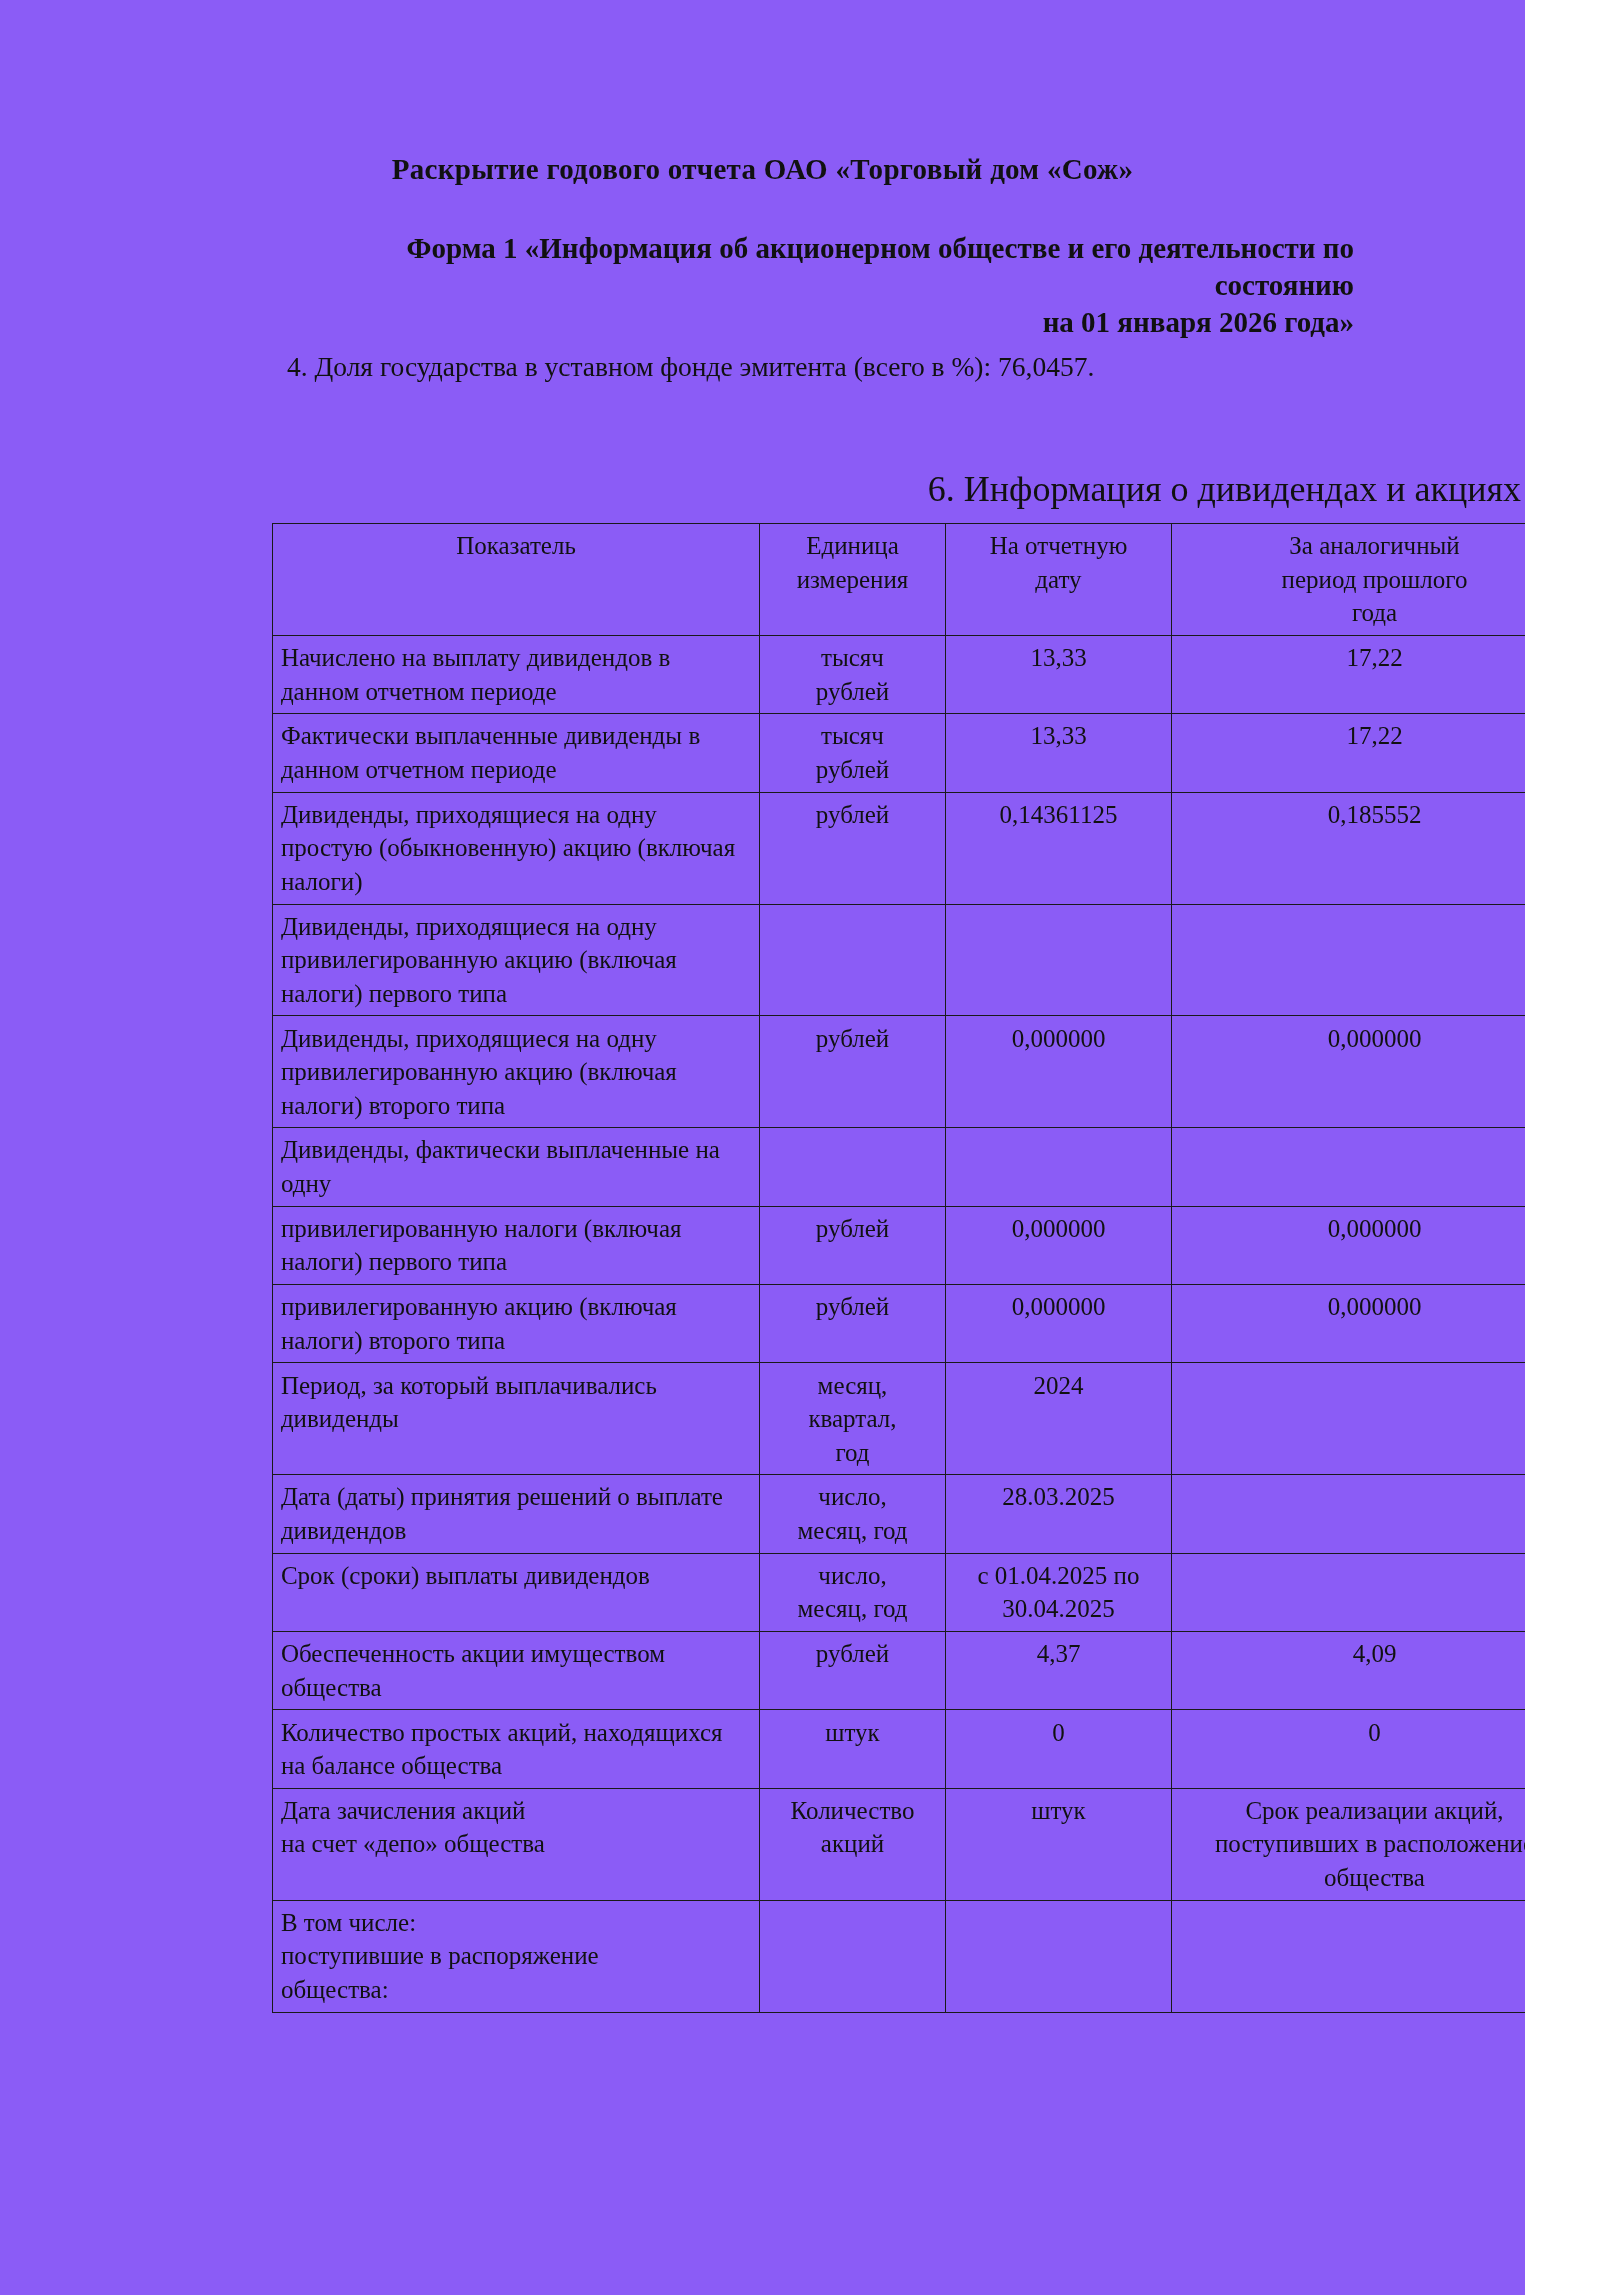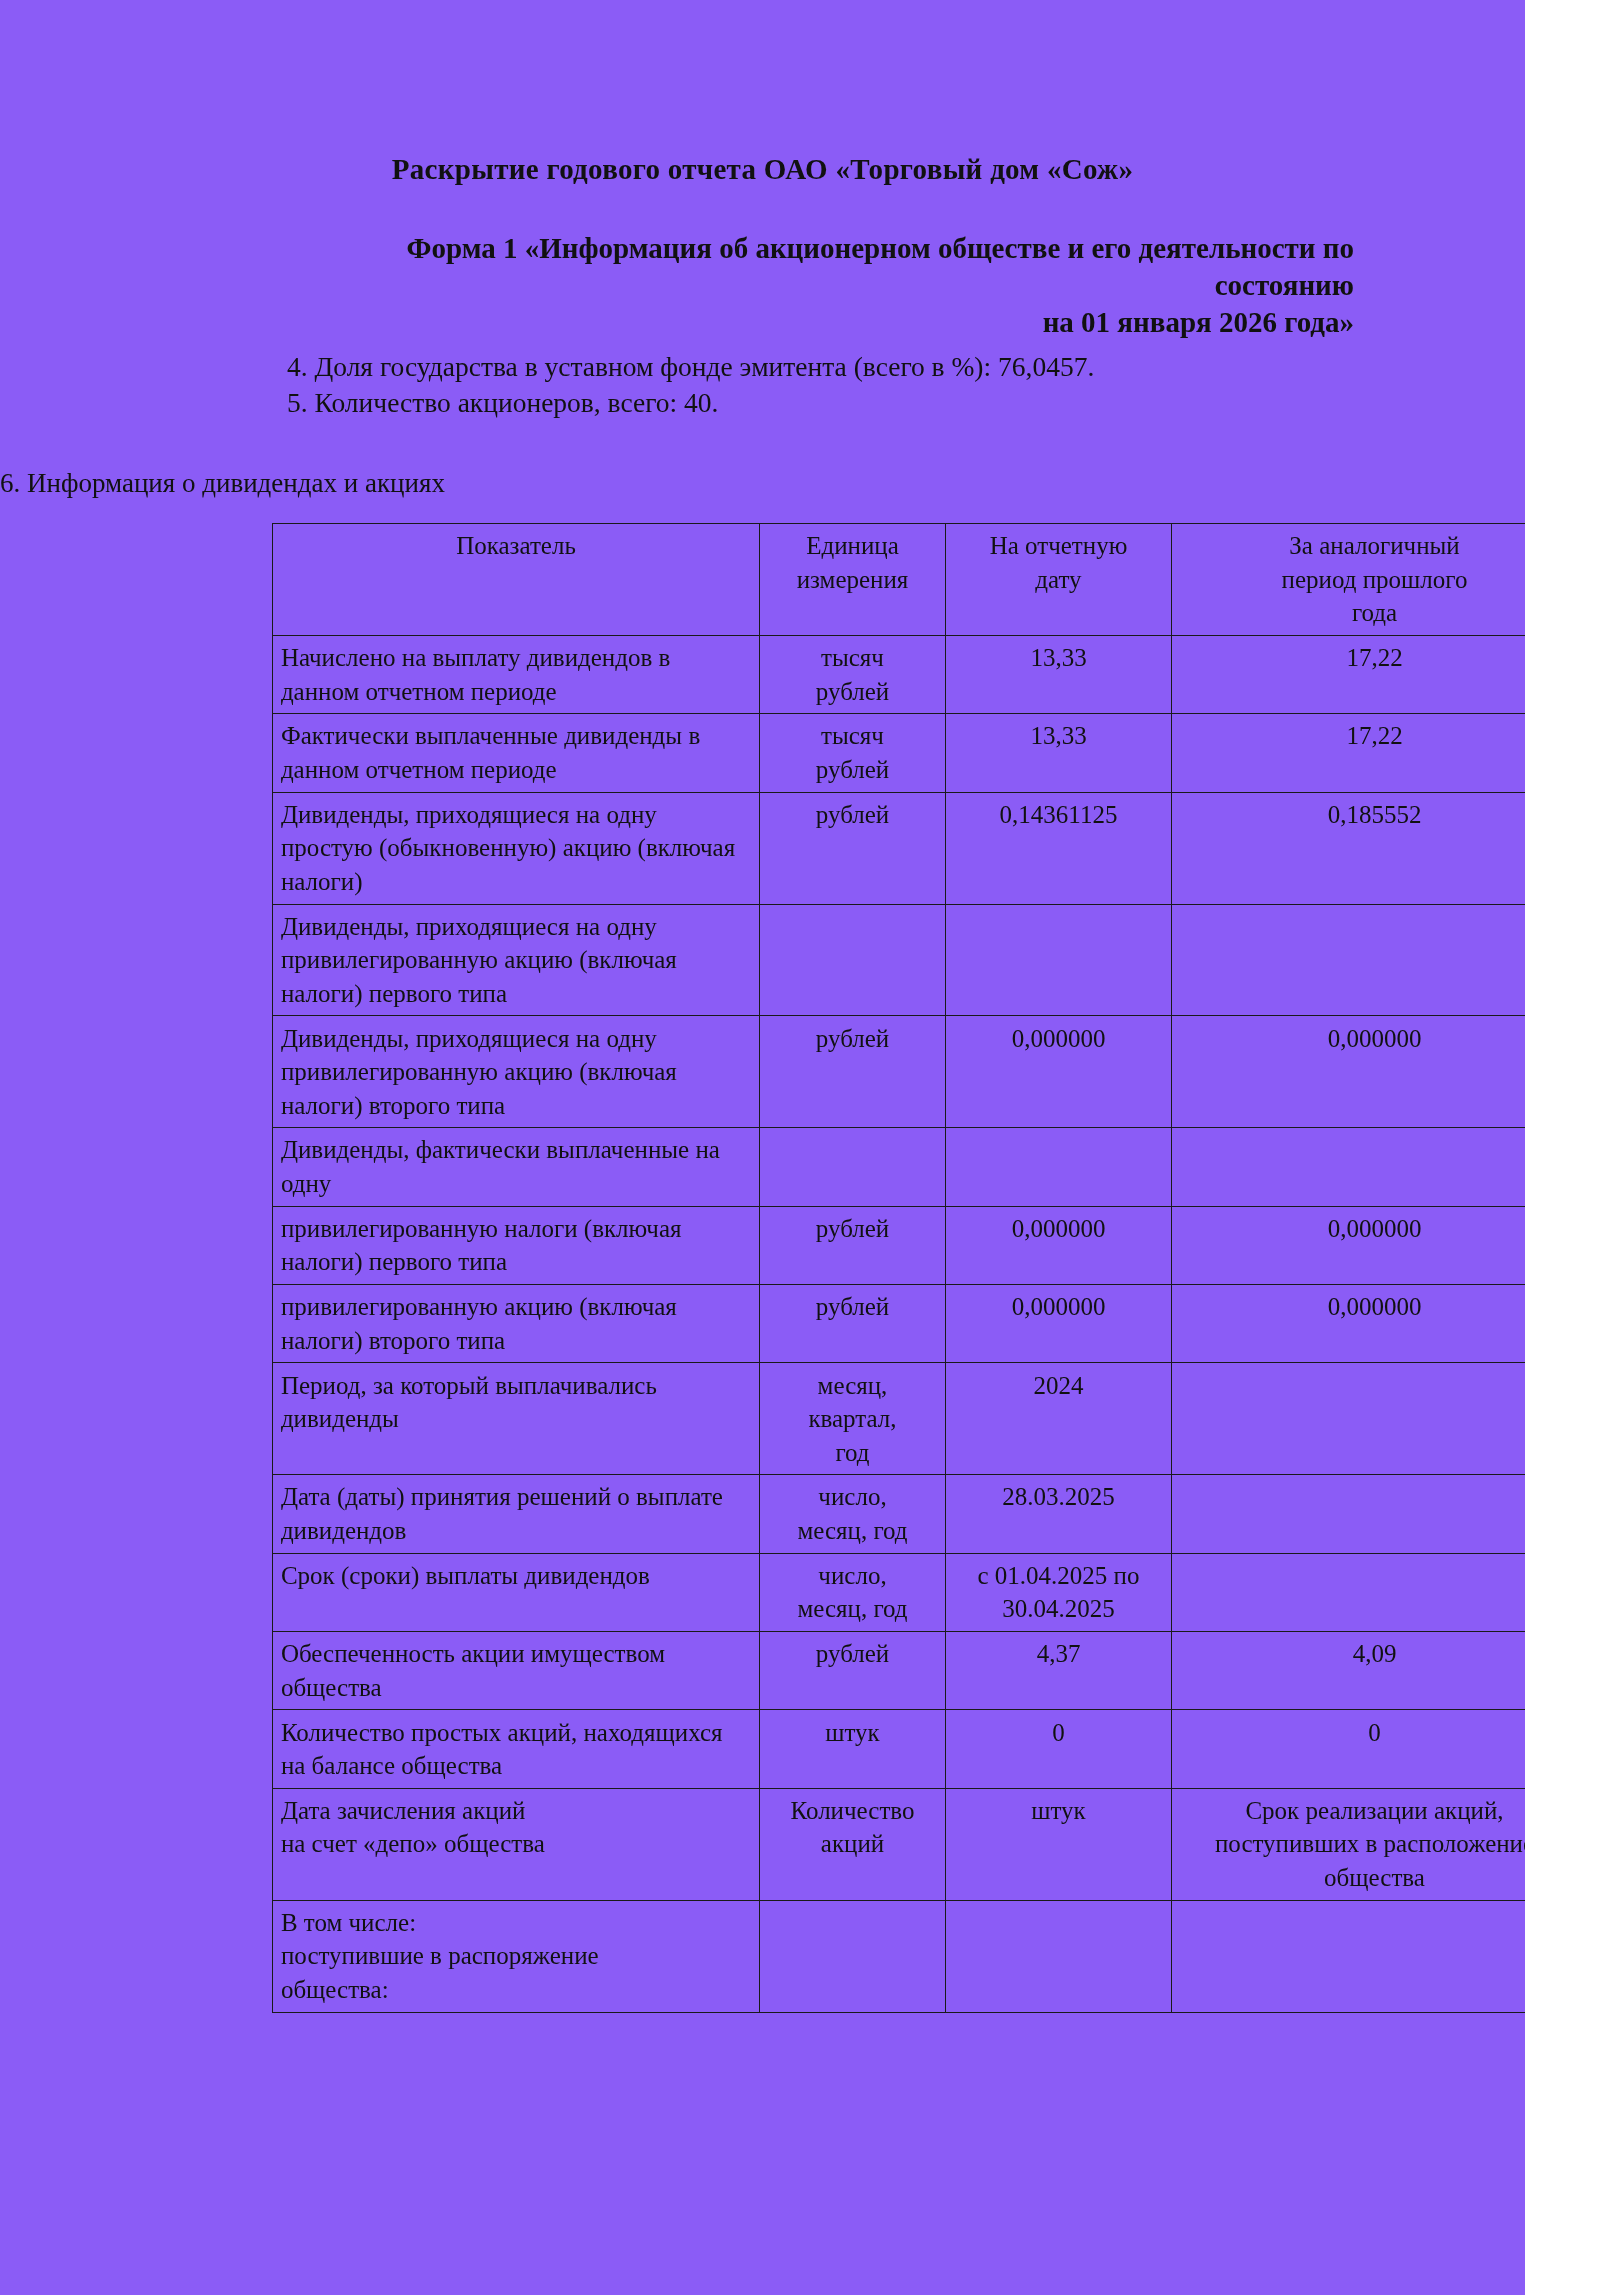"5. Количество акционеров, всего: 40." div.para-line { html: <div>5. Количество акционеров, всего: 40.</div> -> none }
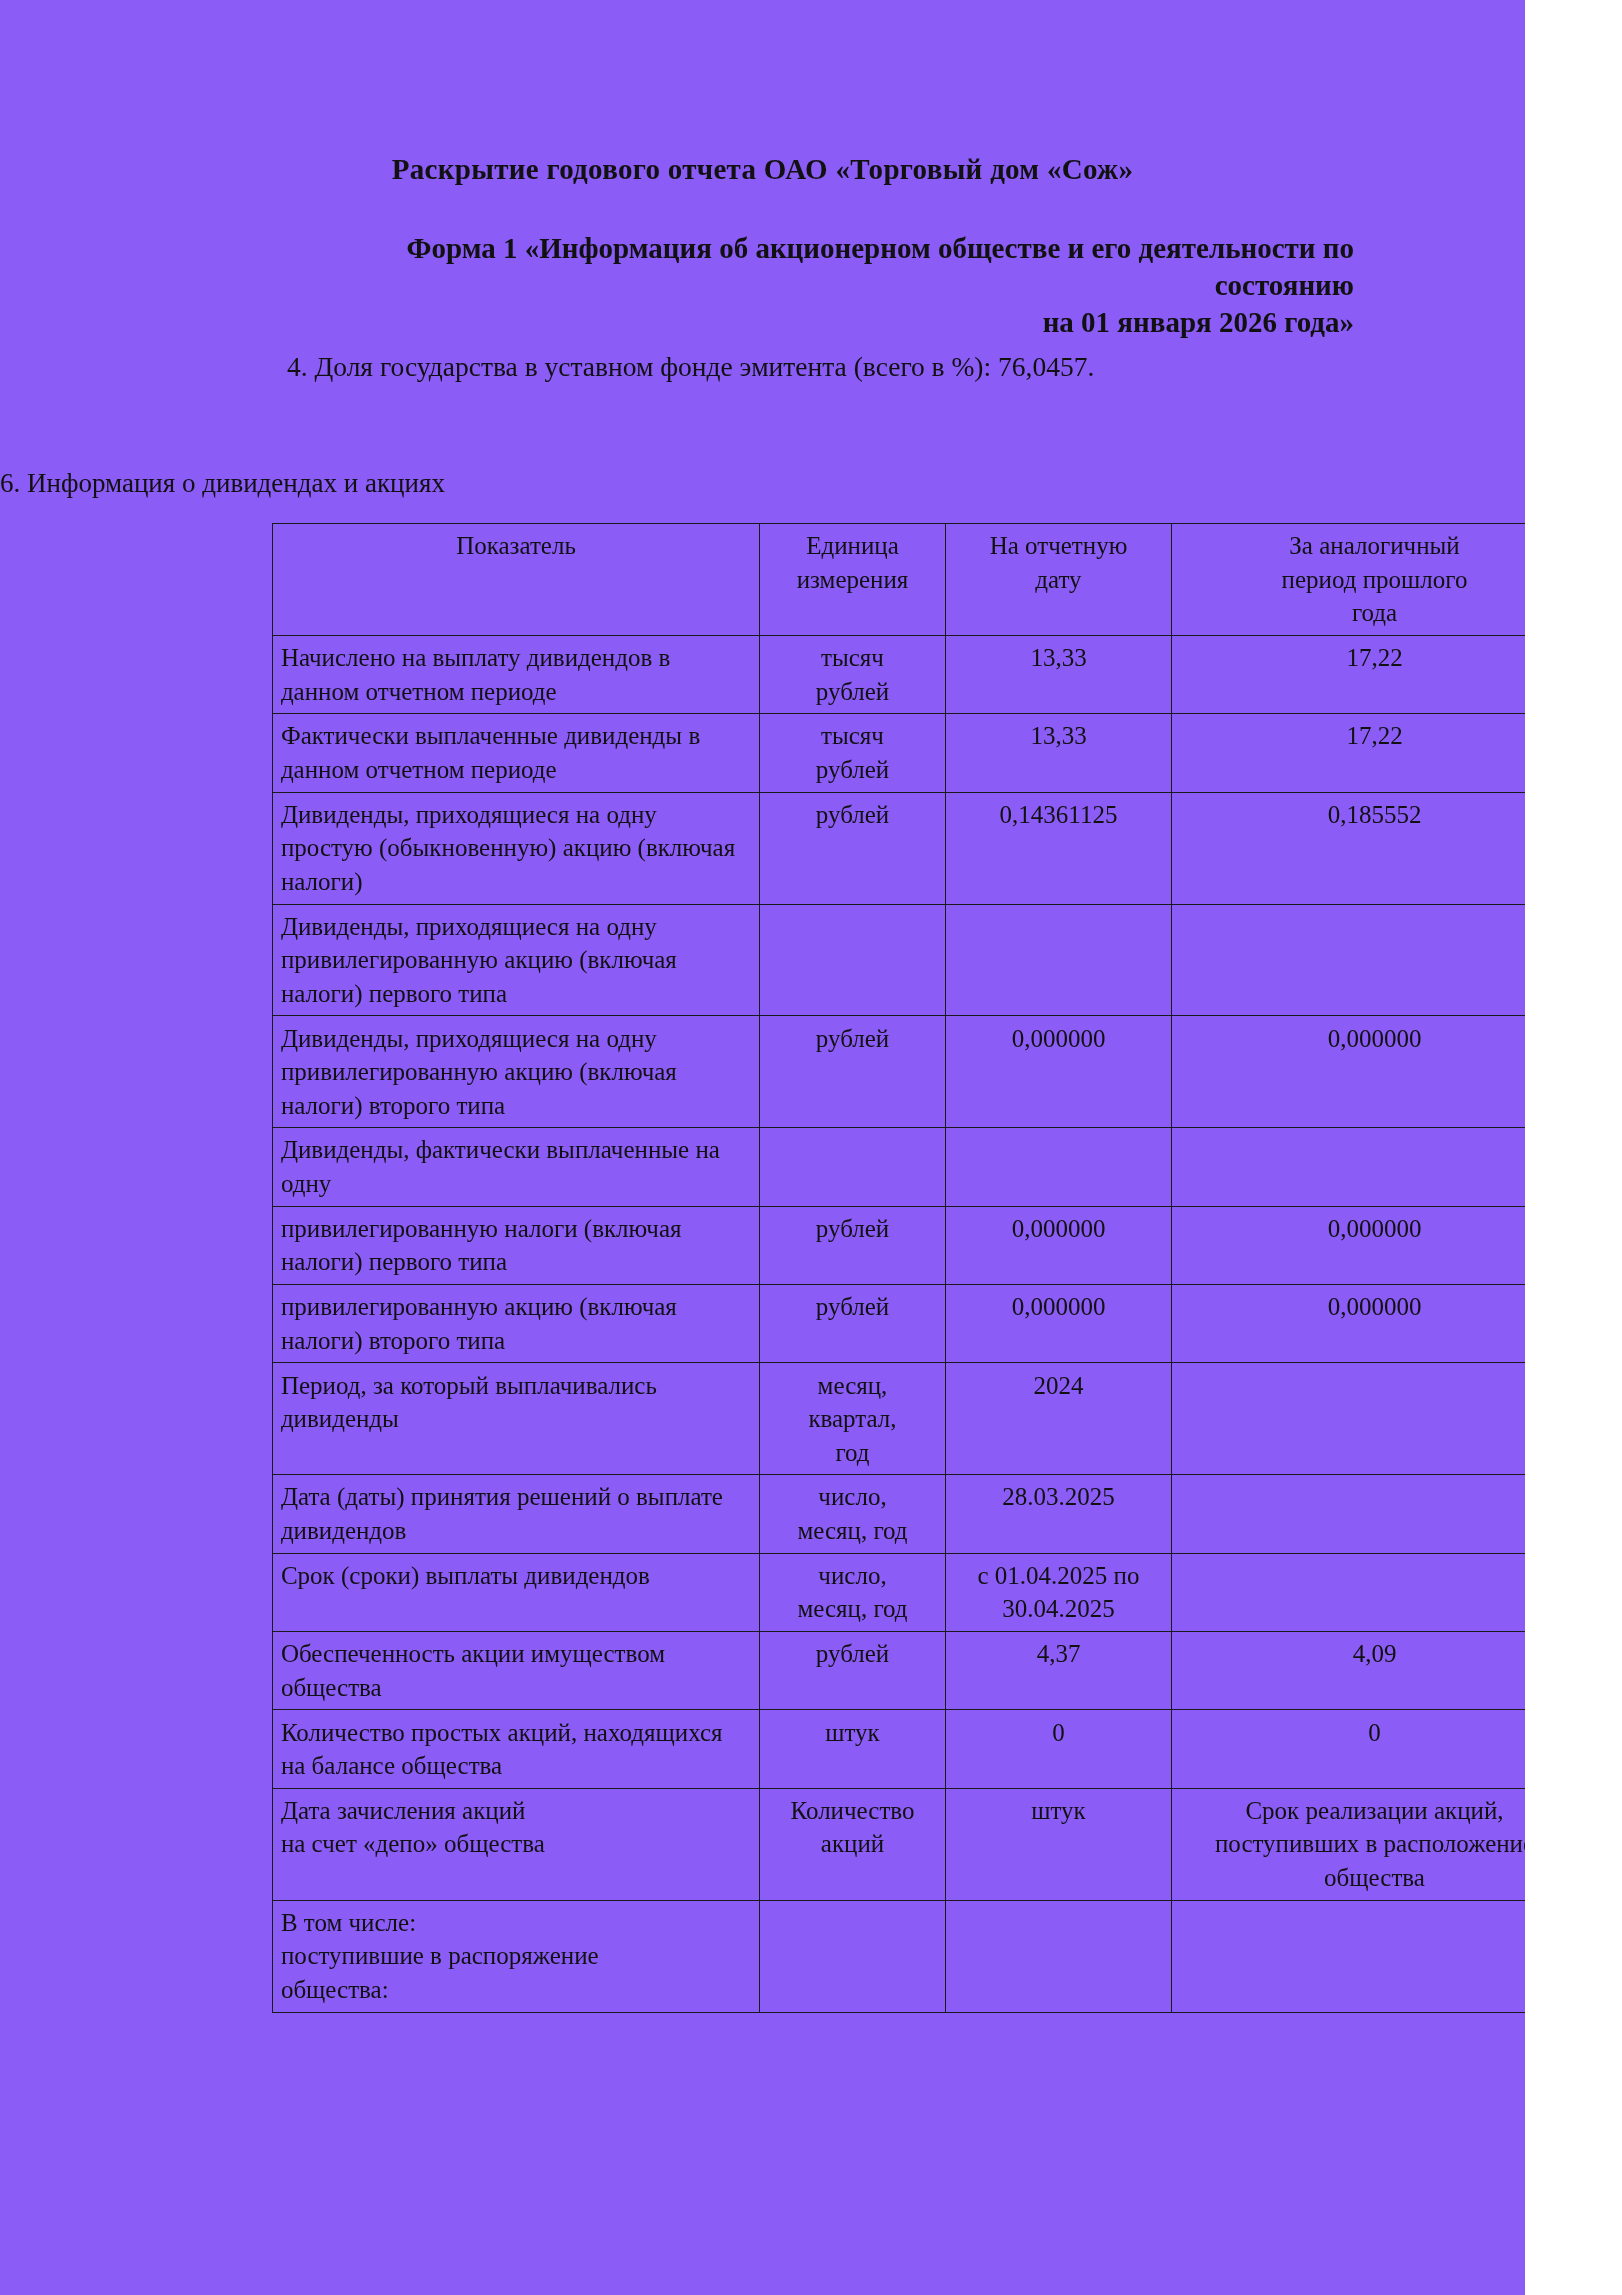"6. Информация о дивидендах и" #section-6 { font-size: 27px -> 36px; text-align: left -> right }
